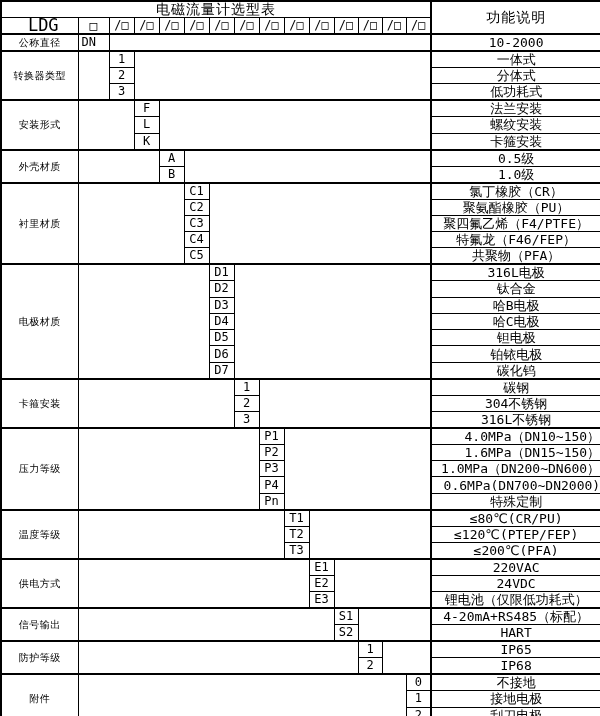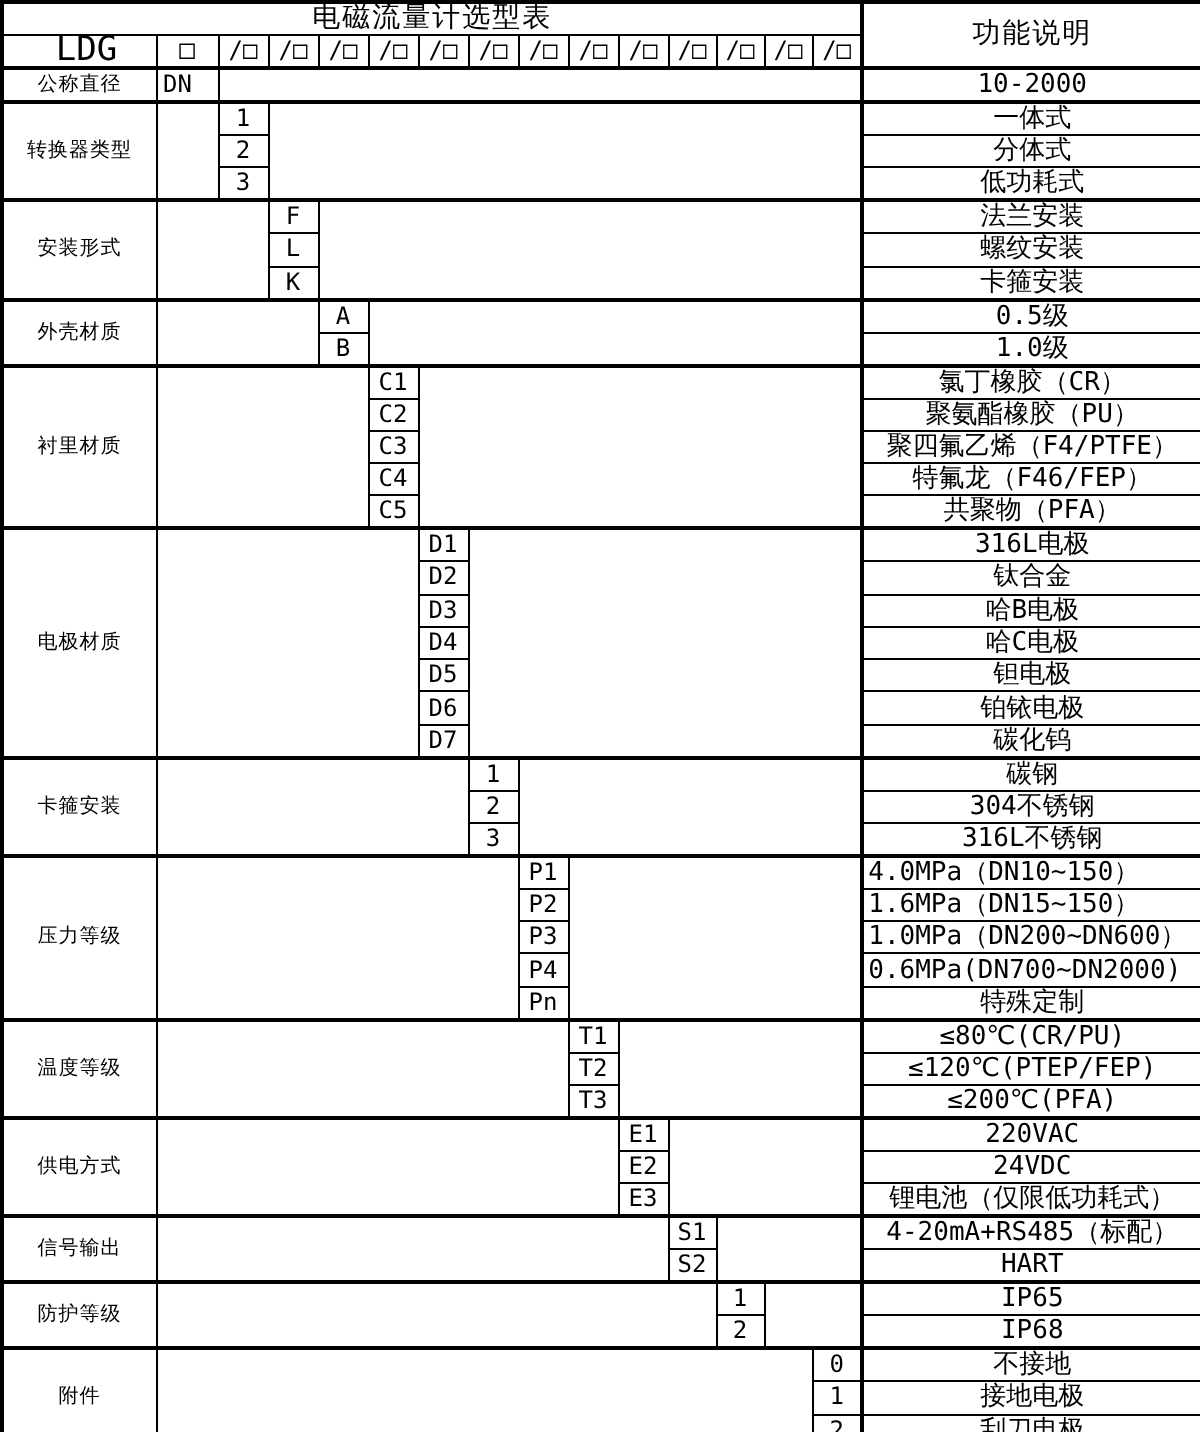"4.0MPa（DN10~150）" .func.left { text-align: left -> right }
